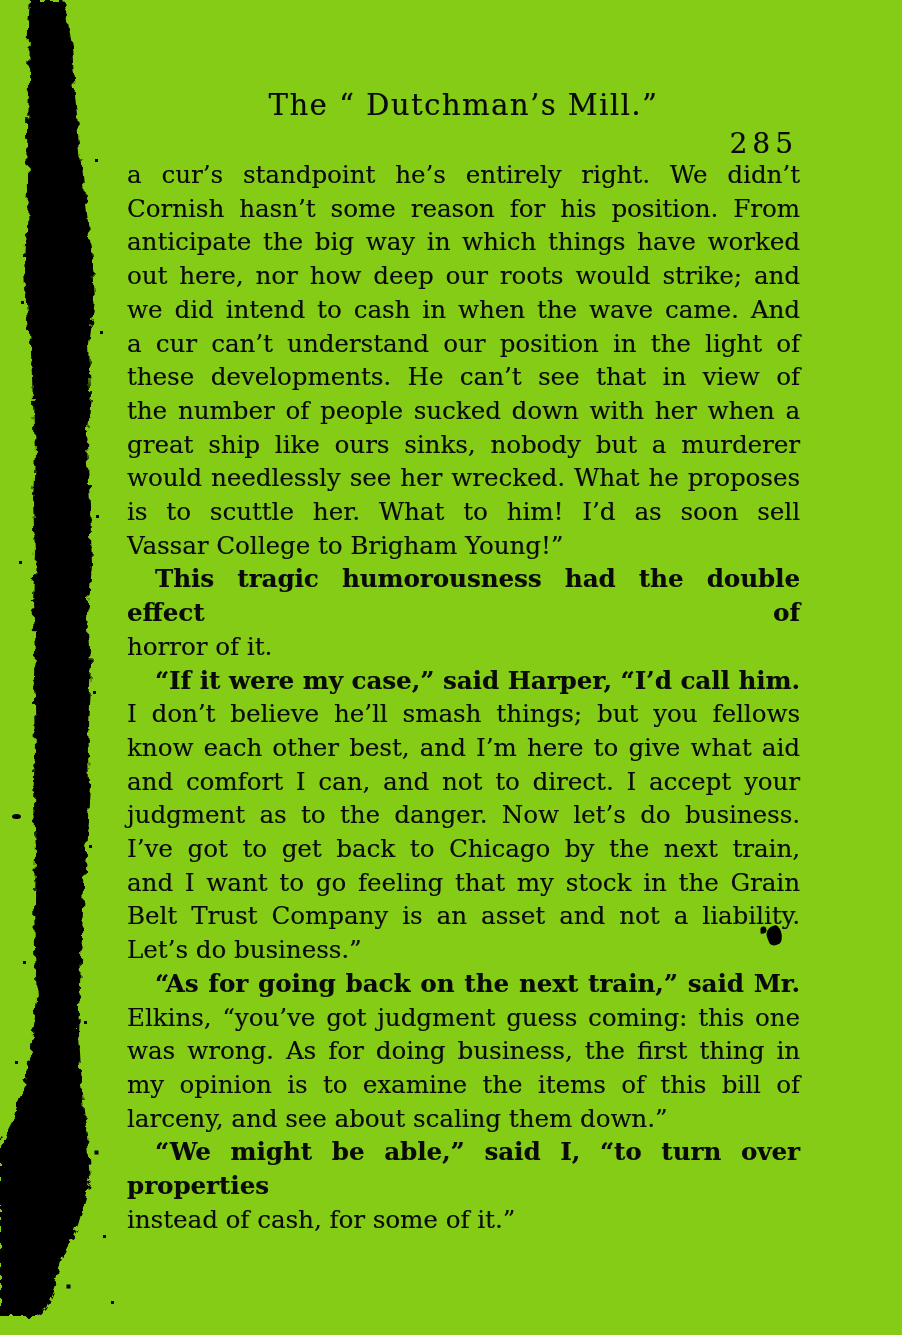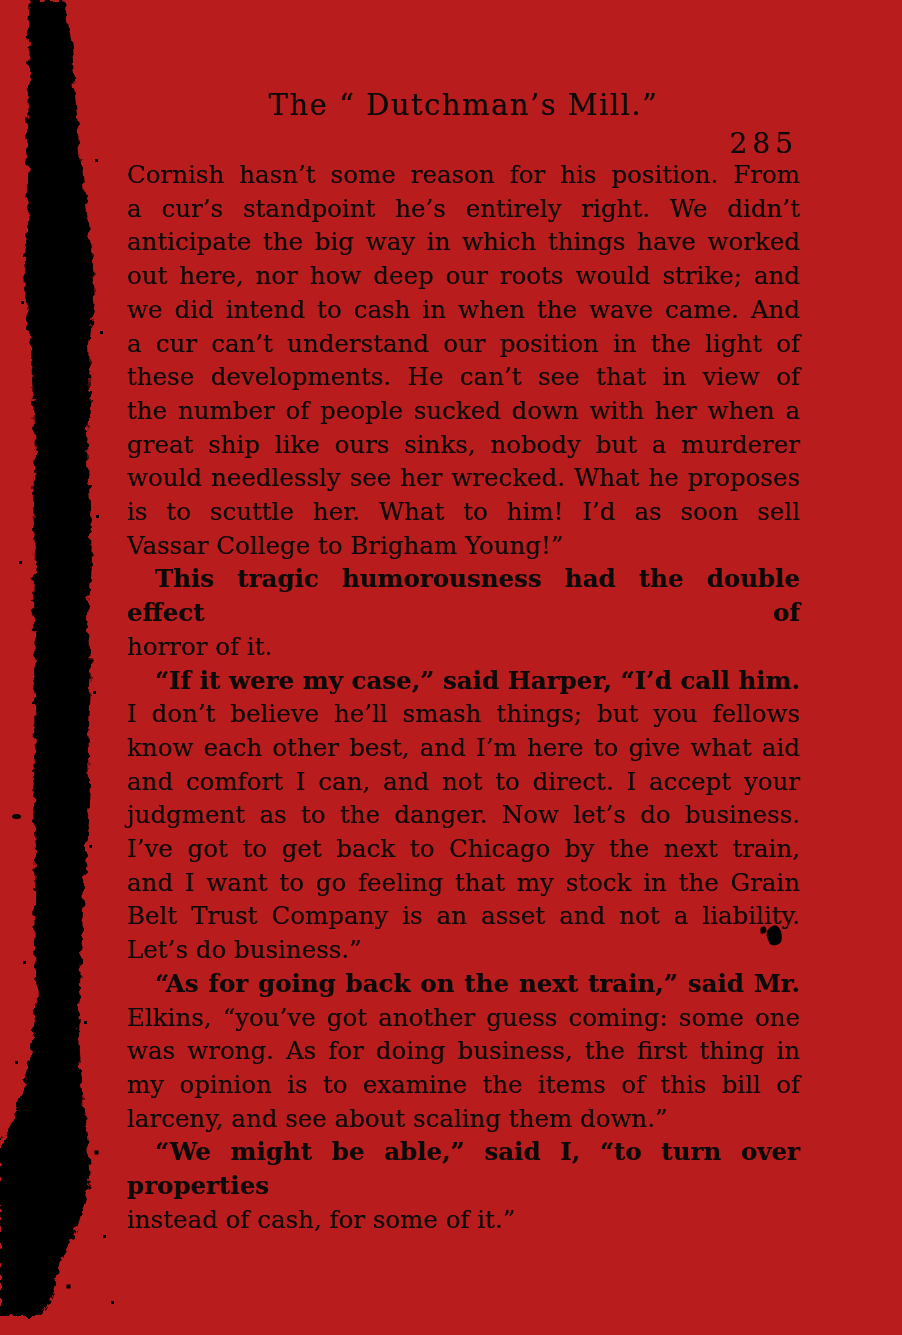"The “ Dutchman’s Mill.”" .page { background: #b91c1c -> #84cc16 }
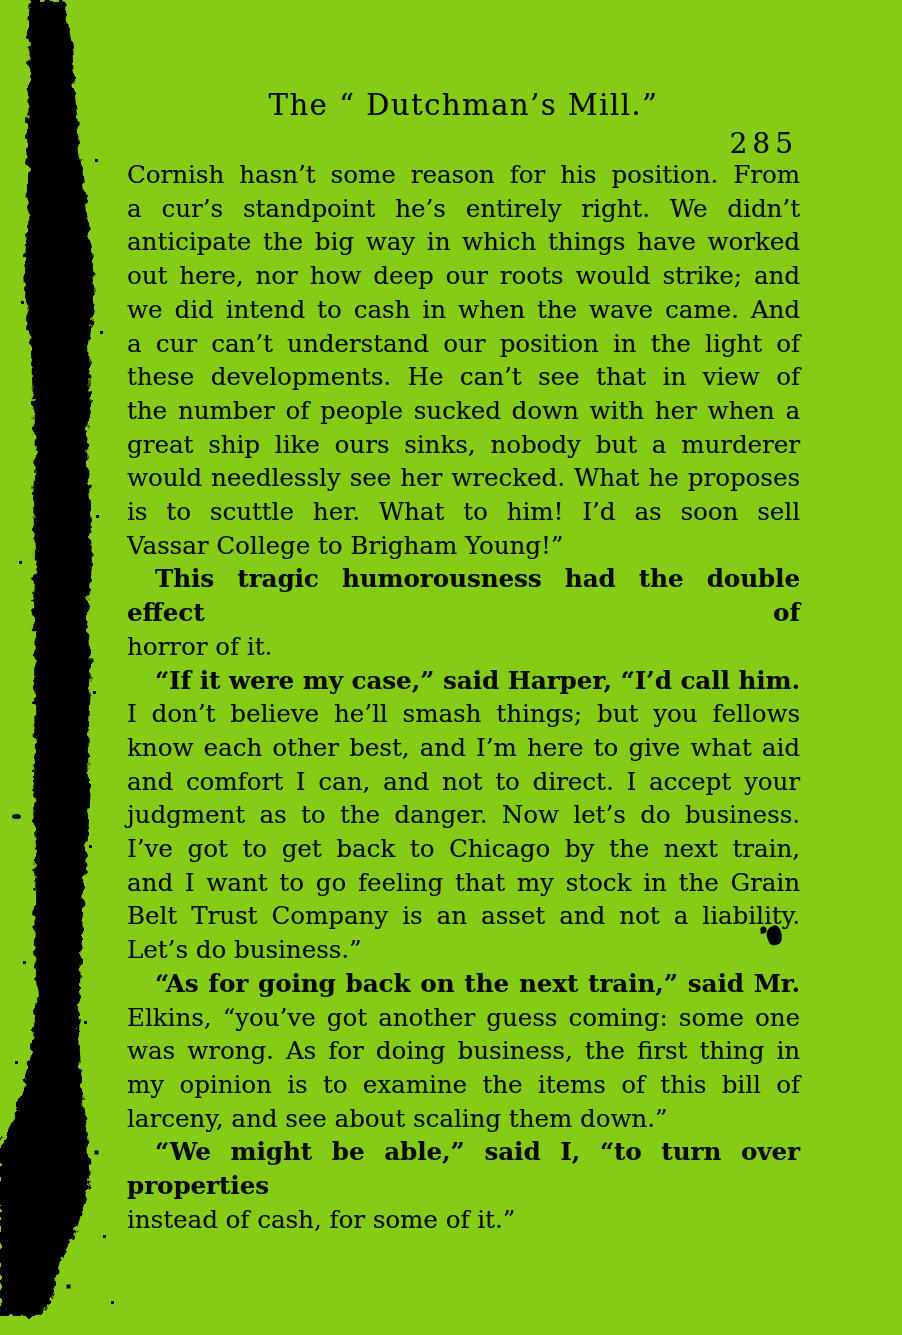"Cornish hasn’t some reason for" div.line { order: before "a cur’s standpoint he’s entirely" -> after "a cur’s standpoint he’s entirely" }
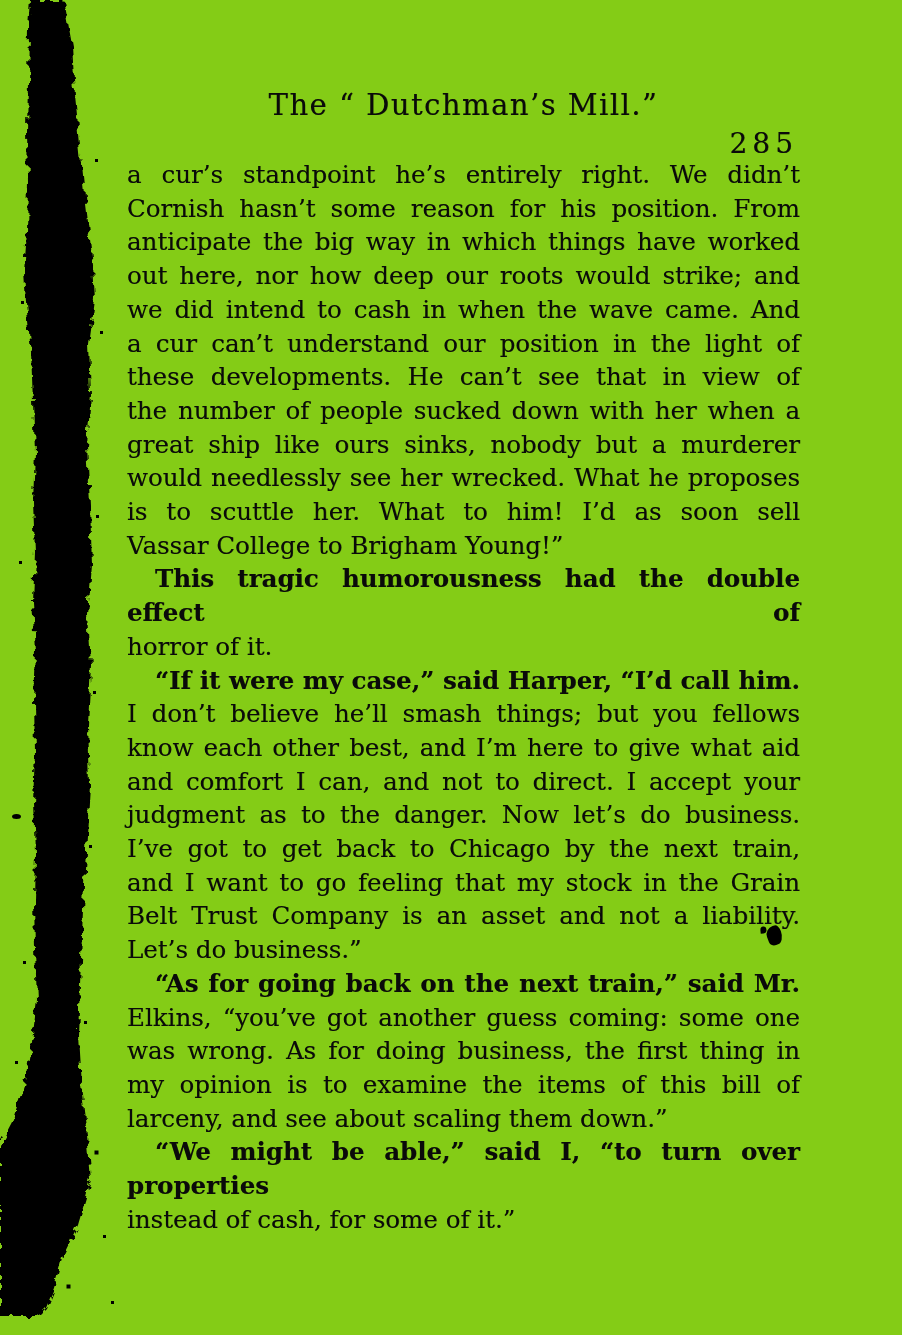"Elkins, “you’ve got another guess" div.line { text: another guess coming: some -> judgment guess coming: this }
